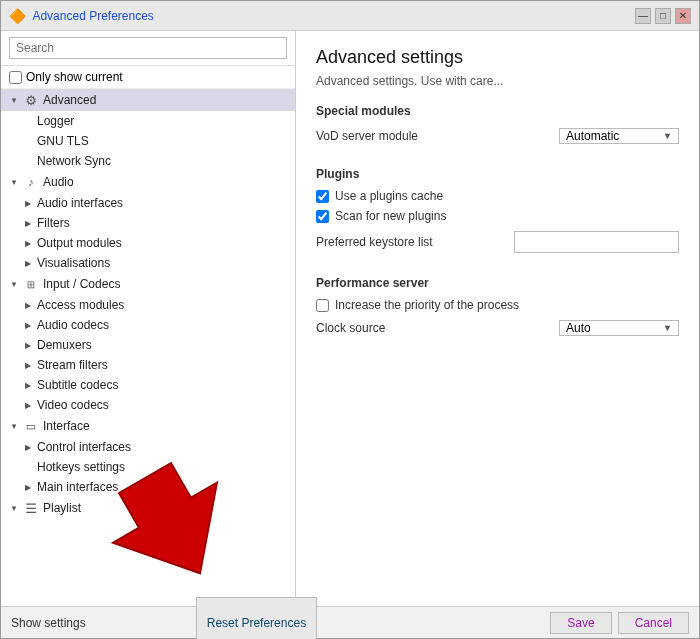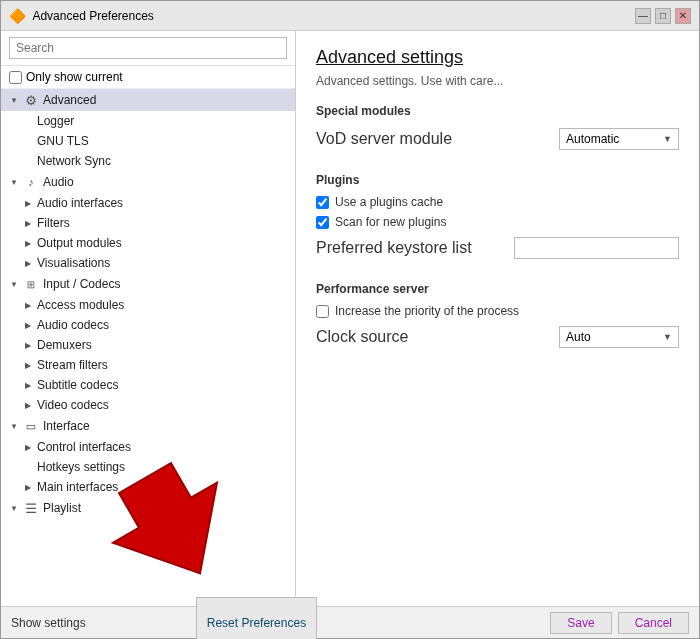"Advanced Preferences" .title-bar-title { color: #000000 -> #1d4ed8 }
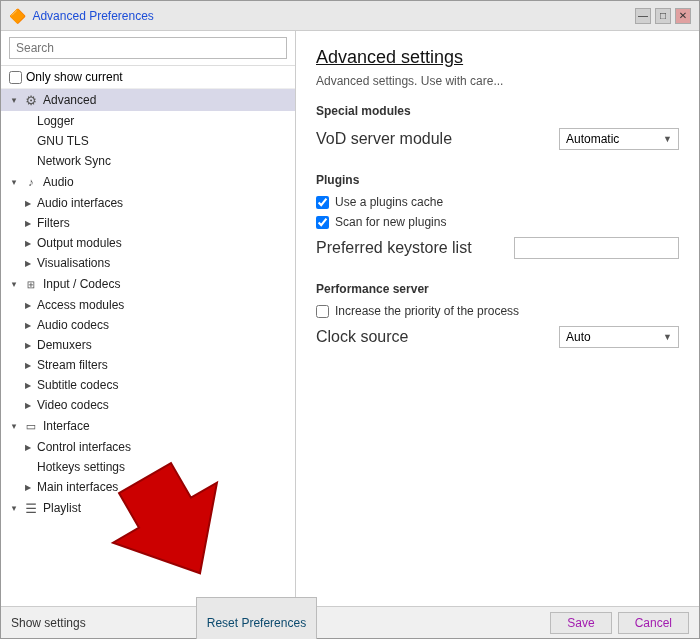"Advanced settings" .panel-title { text-decoration: underline -> none }
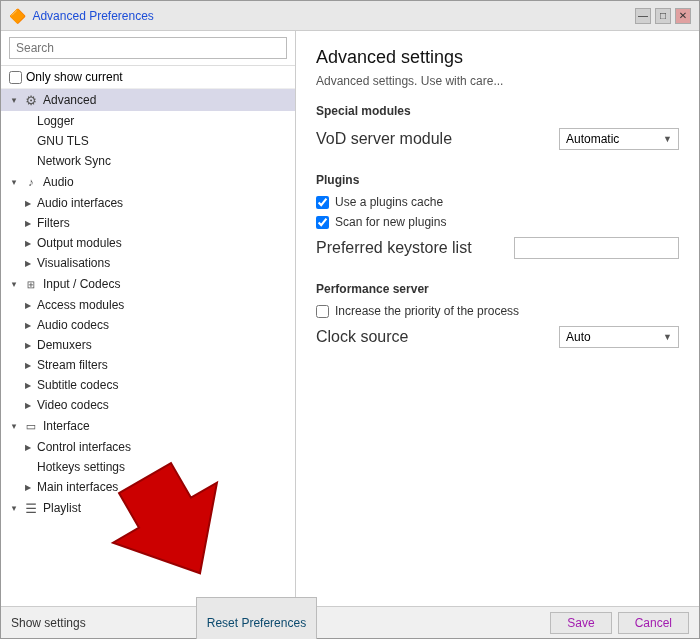"VoD server module" .setting-label { font-size: 16px -> 12px }
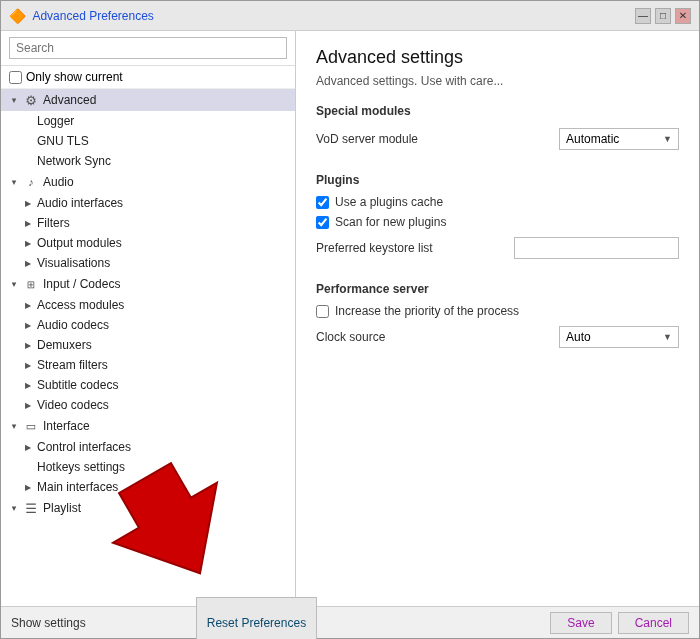"Automatic" .setting-dropdown { height: 22px -> 16px }
